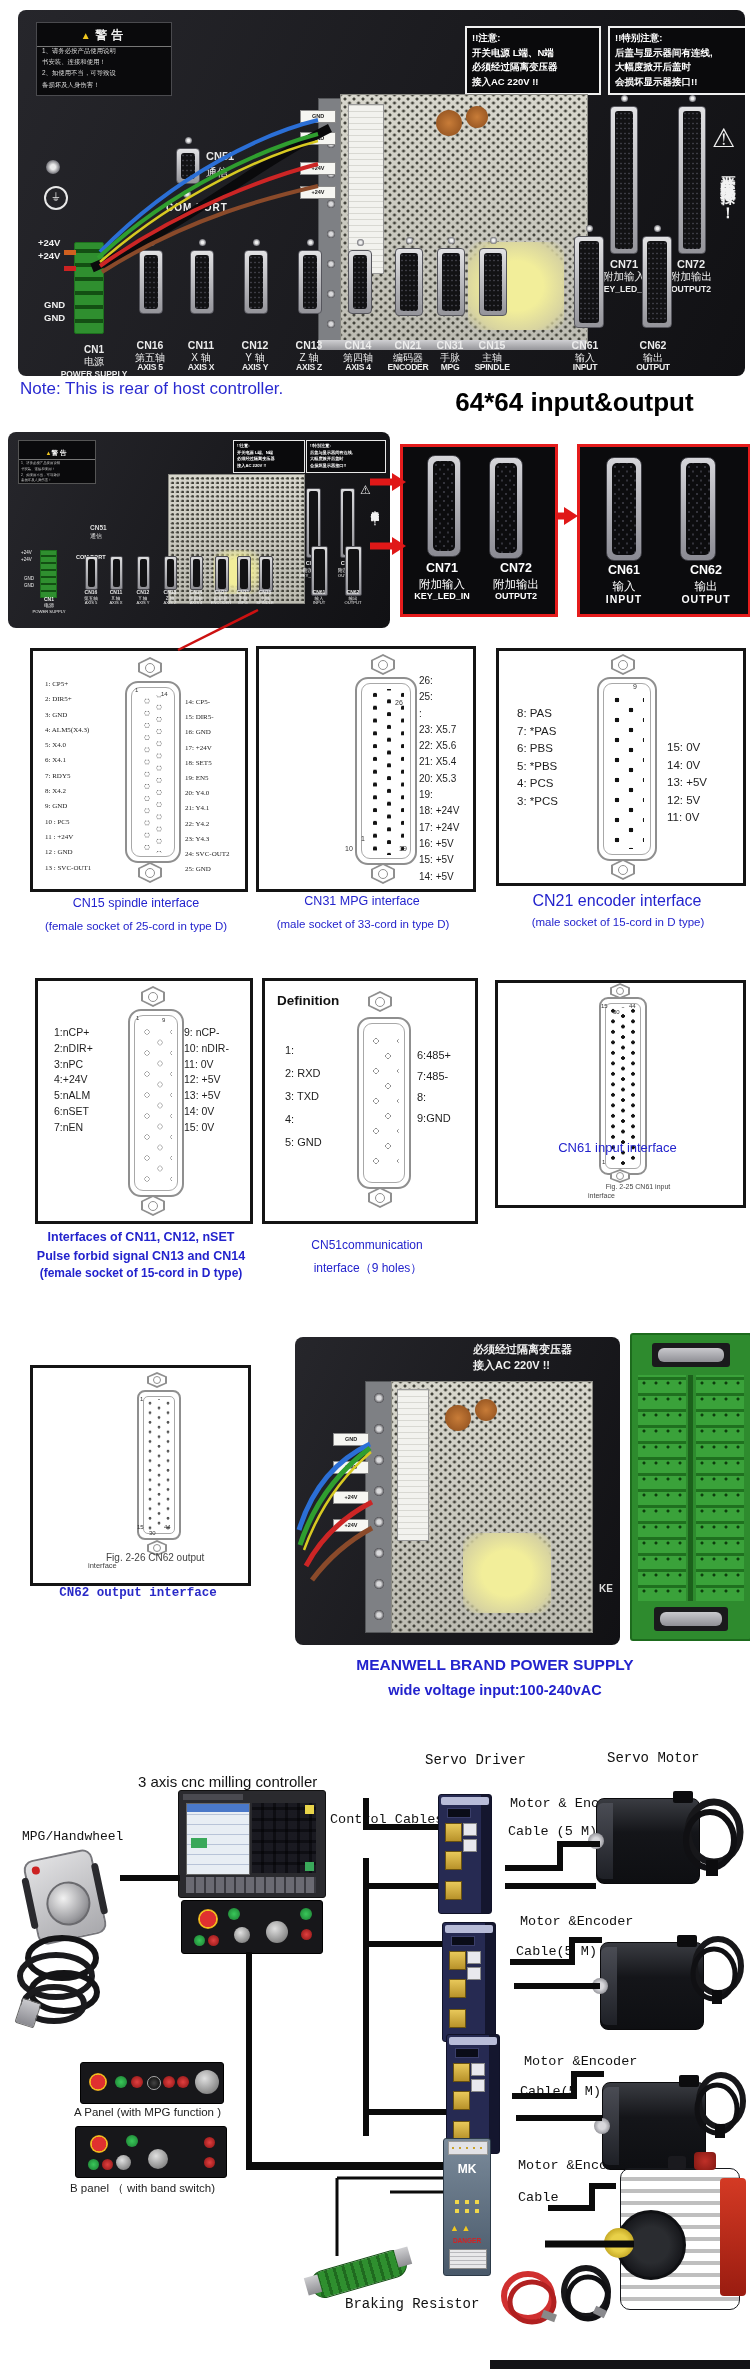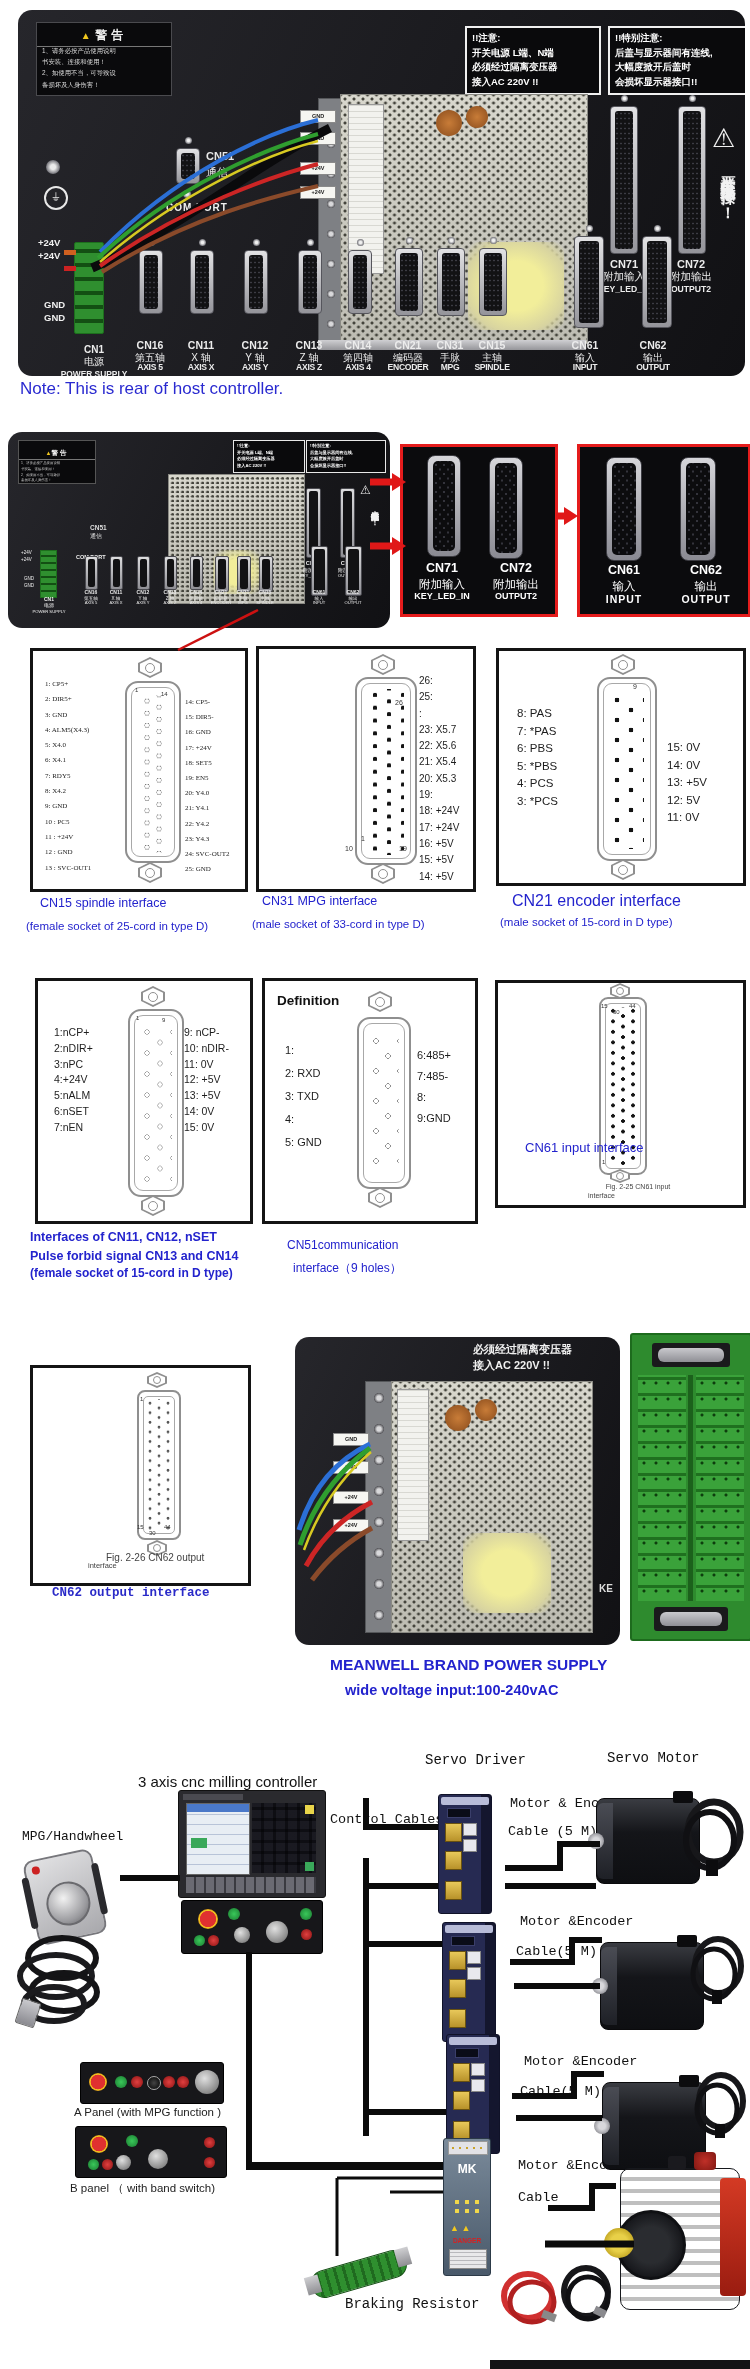"▲ 警告" .photo { border-radius: 14px -> 8px }
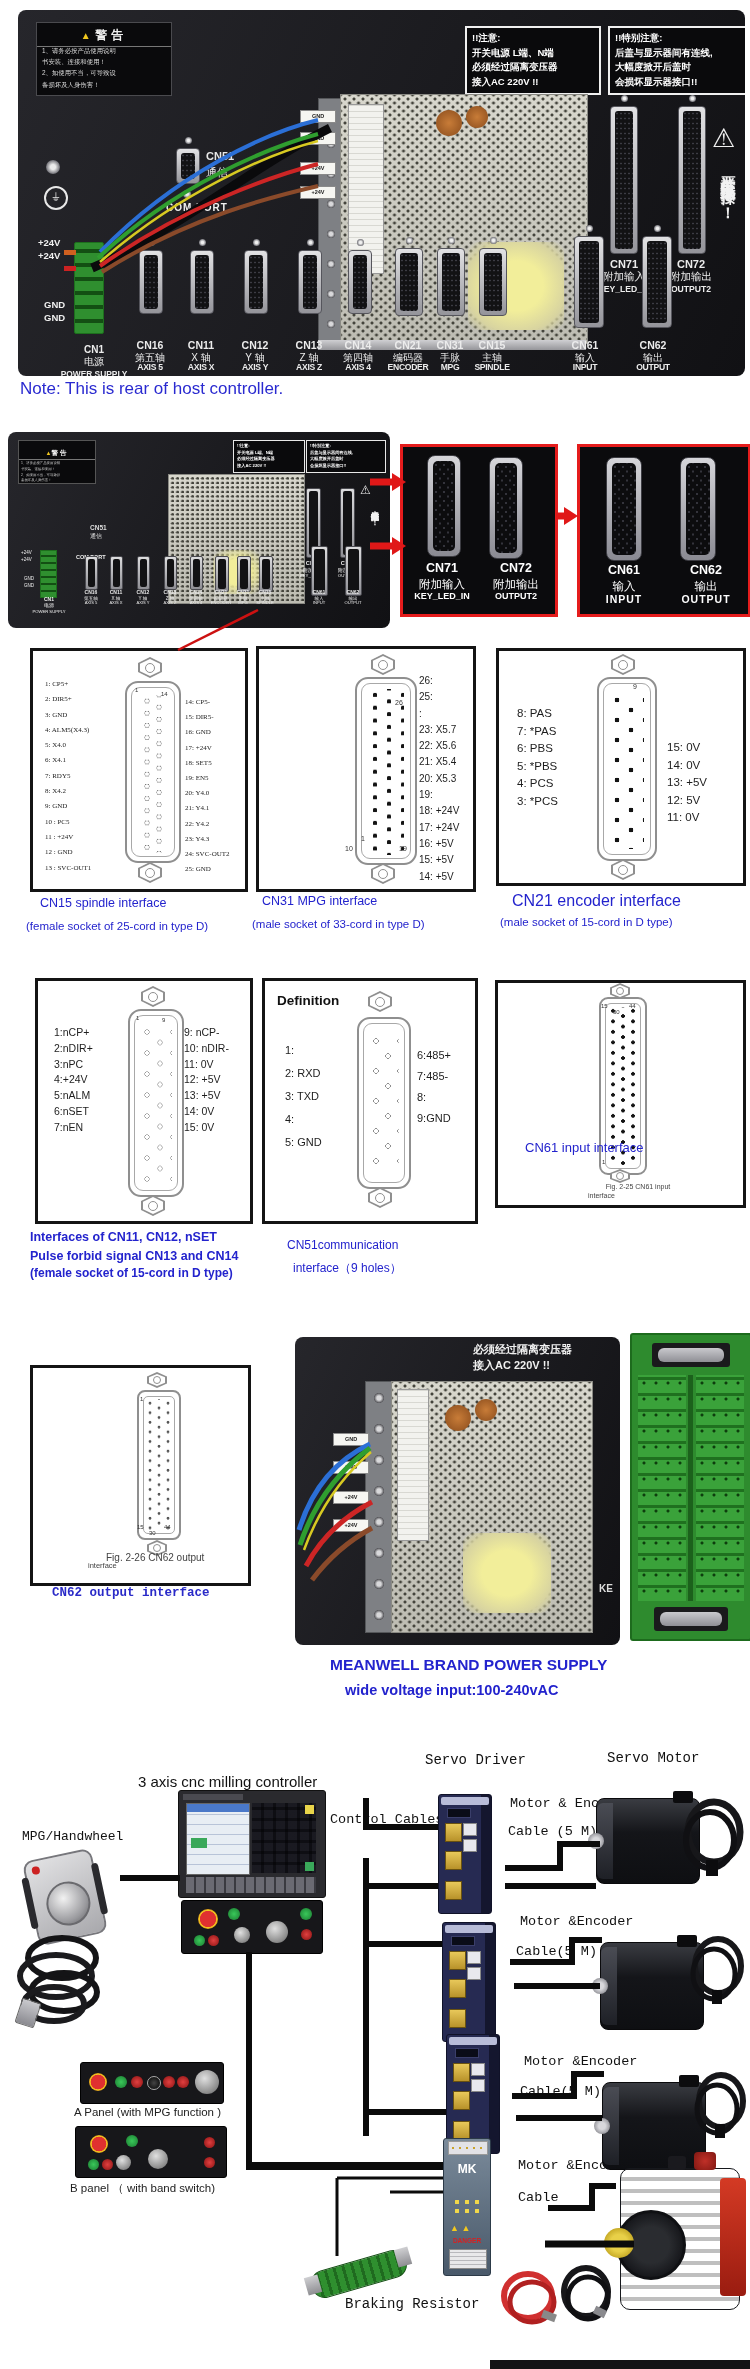"64*64 input&output" div.t { html: none -> <div>64*64 input&amp;output</div> }
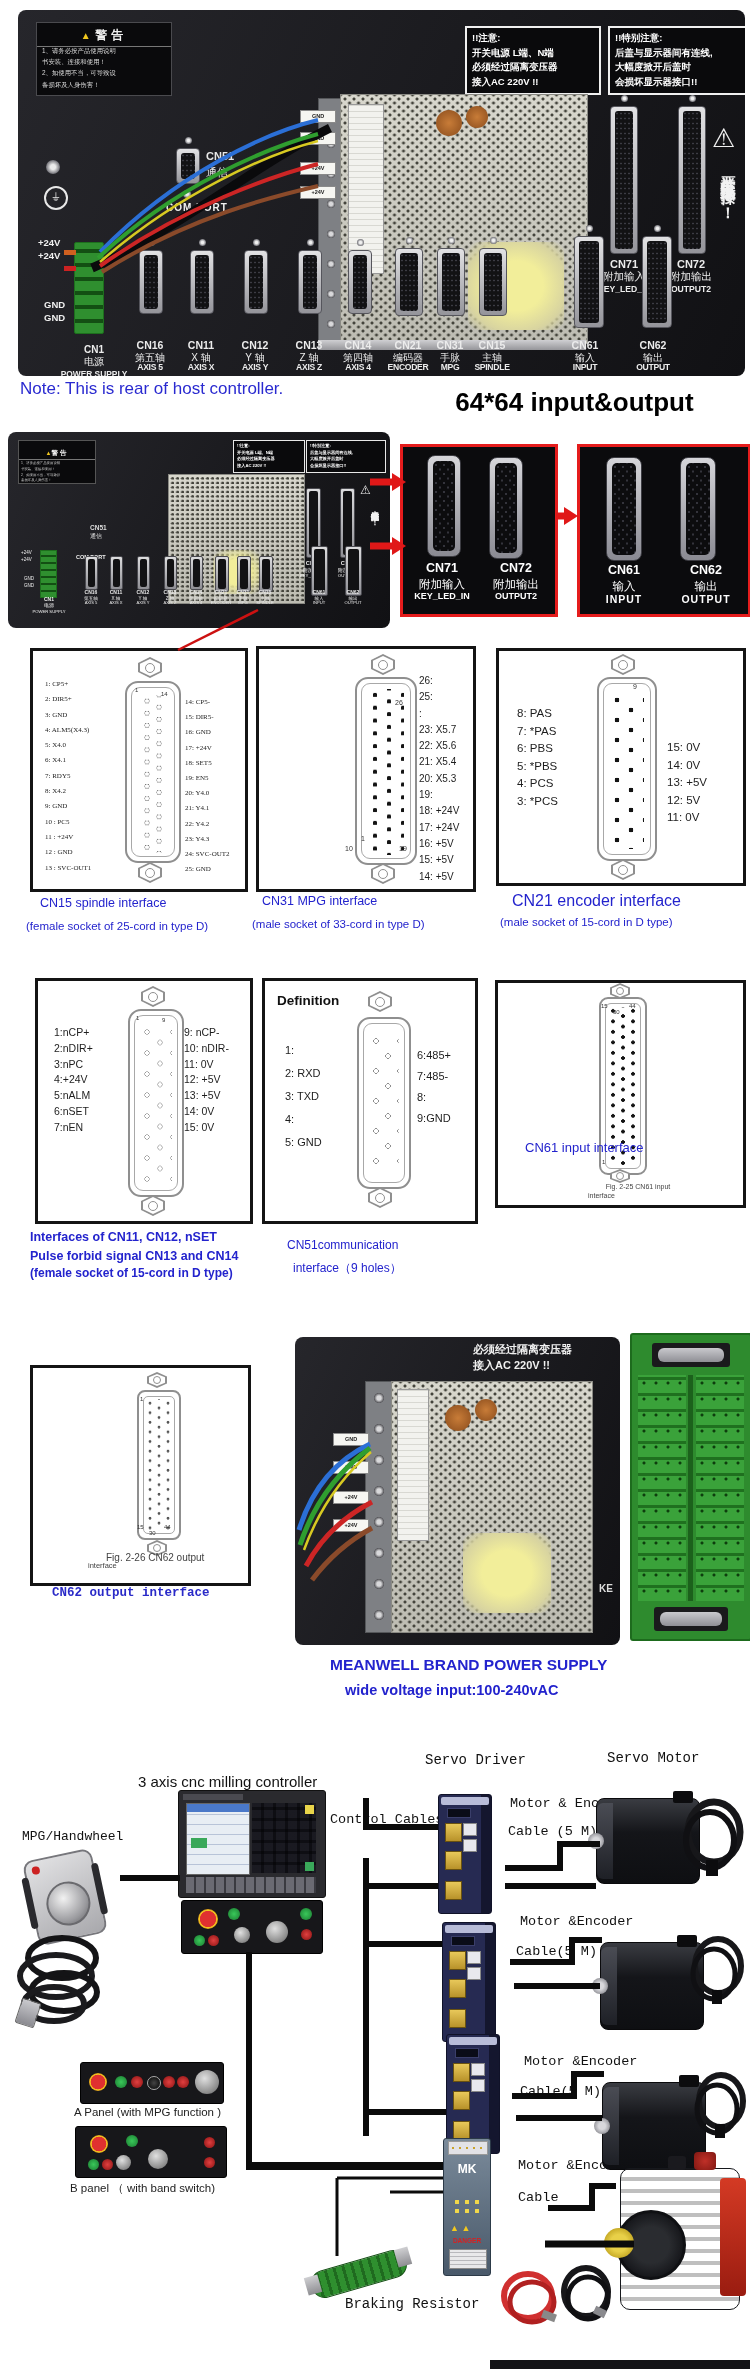"CN15 spindle interface" .cap { text-align: left -> center }
